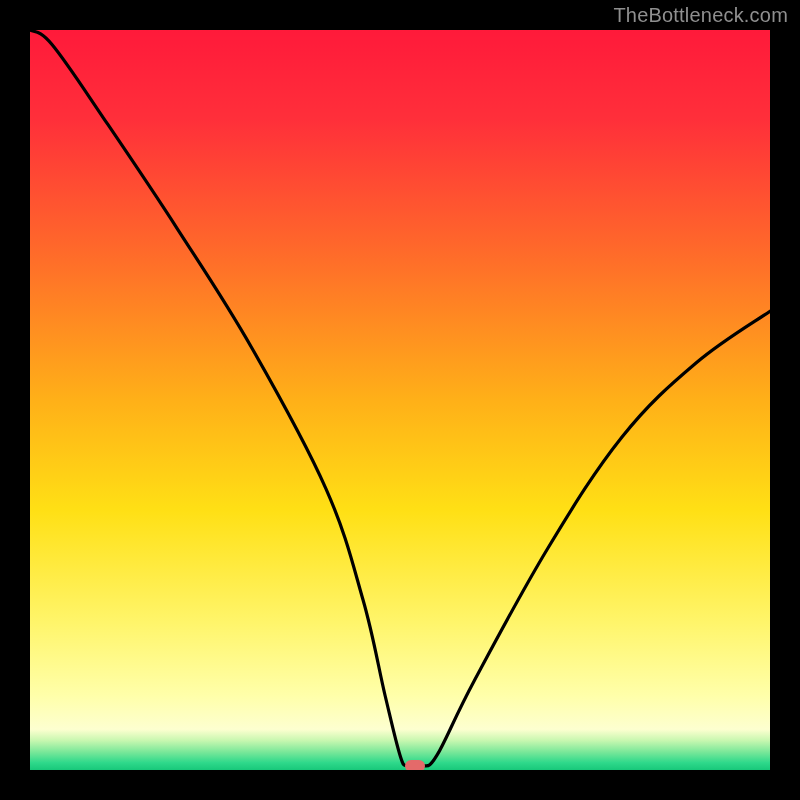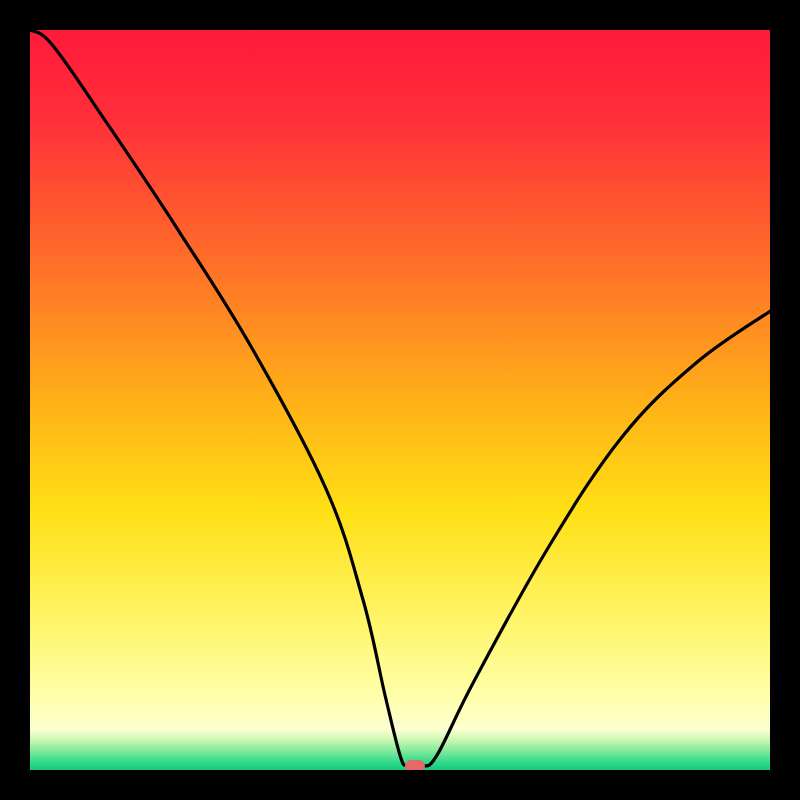"TheBottleneck.com" div.watermark { html: none -> <div>TheBottleneck.com</div> }
